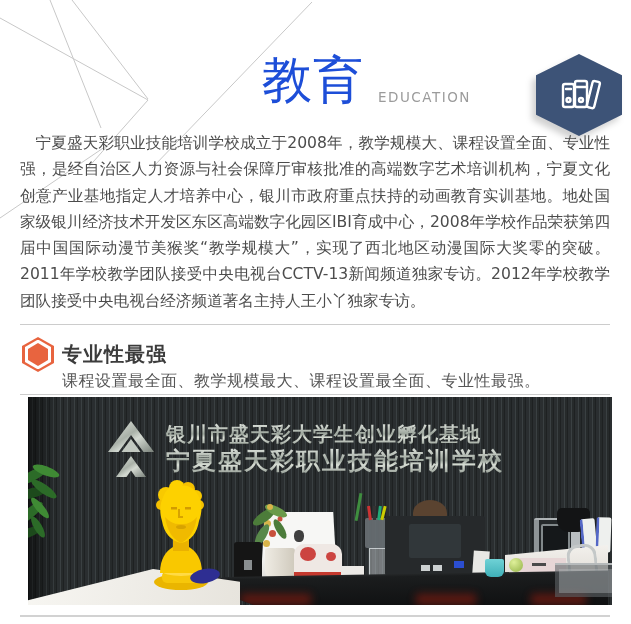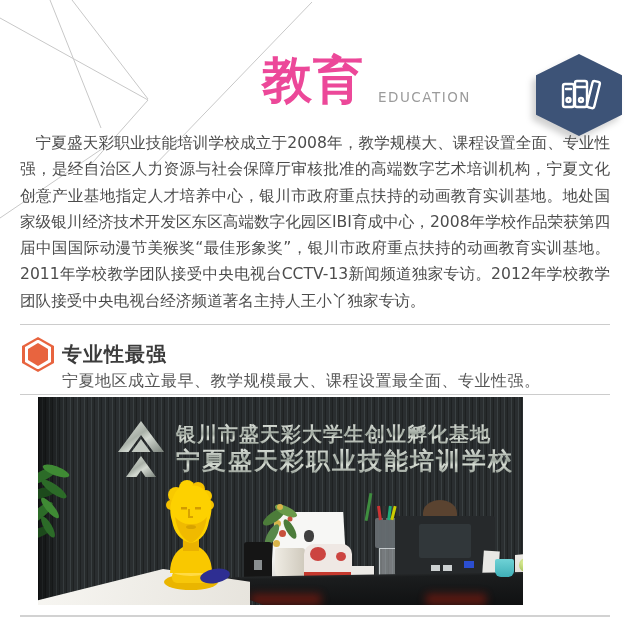"教育" .title-main { color: #ec4899 -> #1d4ed8; font-weight: 700 -> 400 }
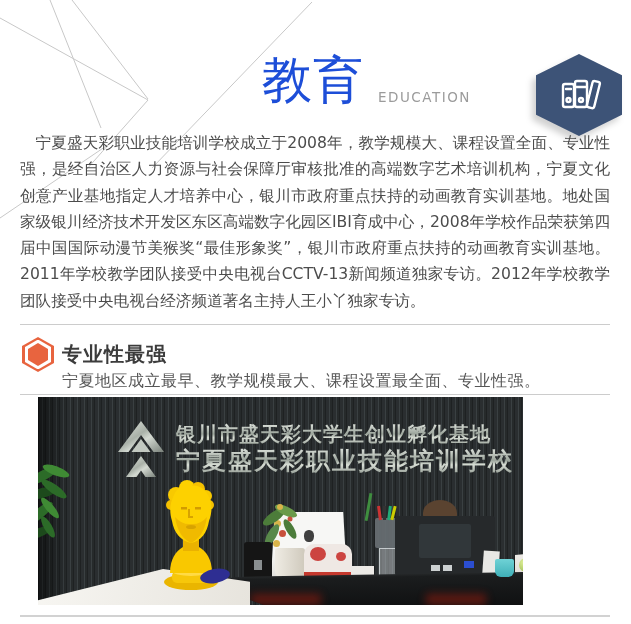"宁夏盛天彩职业技能培训学校成立于2008年，教学规模大、课程设置全面、专业性强，" p.intro { text: 最佳形象奖”，银川市政府重点扶持的动画教育实训基地 -> 教学规模大”，实现了西北地区动漫国际大奖零的突破 }
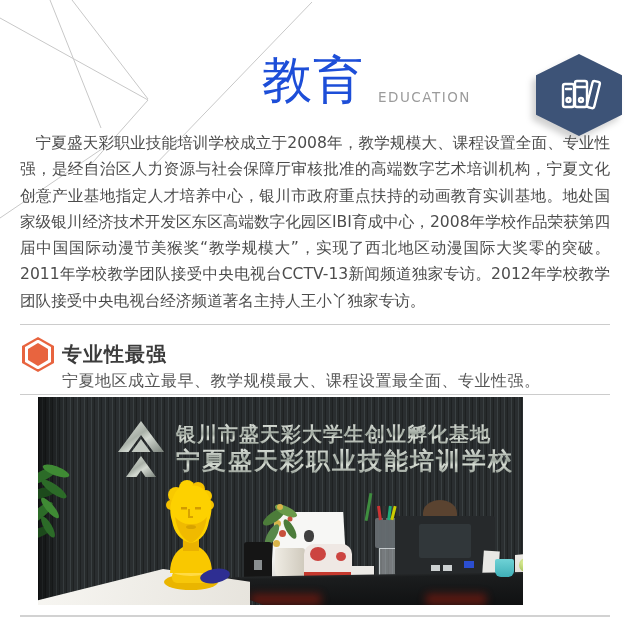"宁夏地区成立最早、教学规模最大、课程设置最全面、专业性强。" div.brand-desc { text: 宁夏地区成立最早、教学规模最大、课程设置最全面、专业性 -> 课程设置最全面、教学规模最大、课程设置最全面、专业性最 }
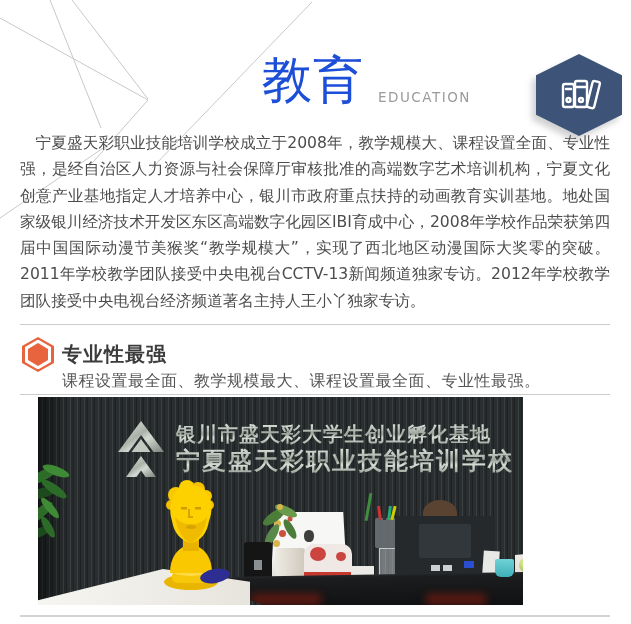"银川市盛天彩大学生创业孵化基地" .photo { left: 38px -> 28px; width: 485px -> 584px }
